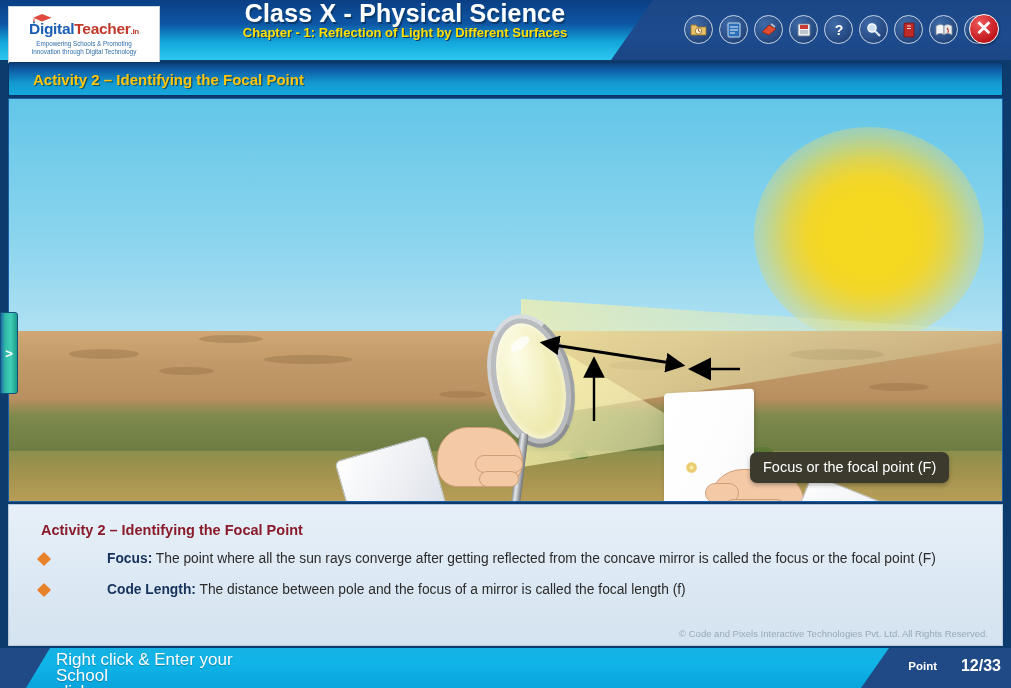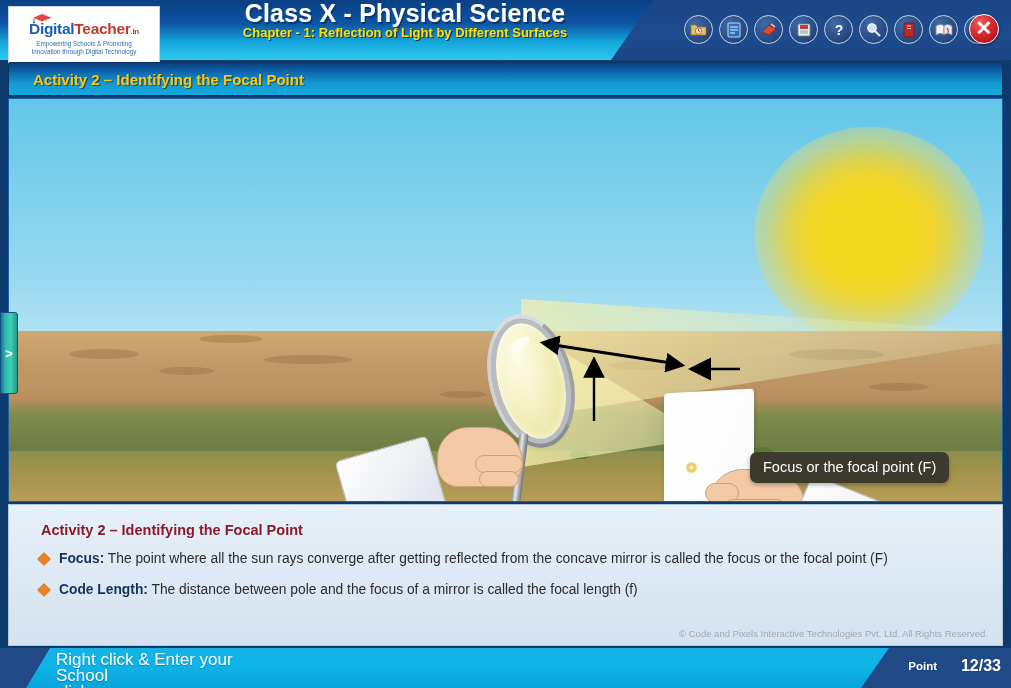"Focus: The point where all" .bullet-text { margin-left: none -> 48px }
